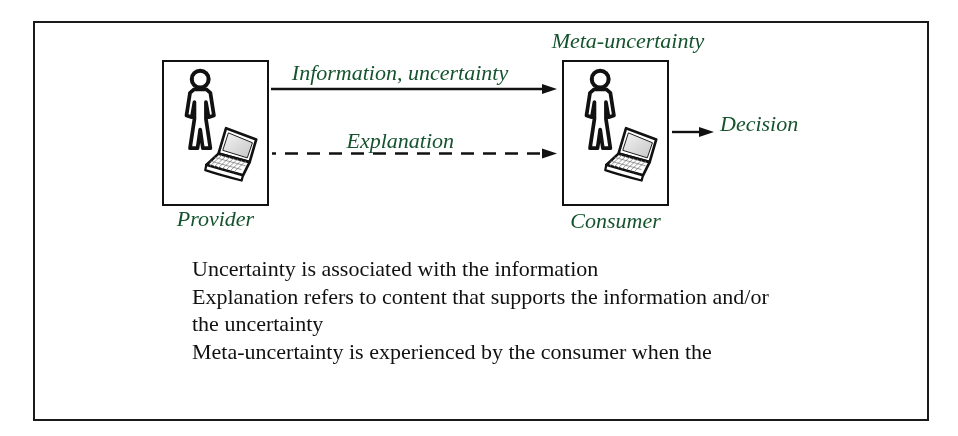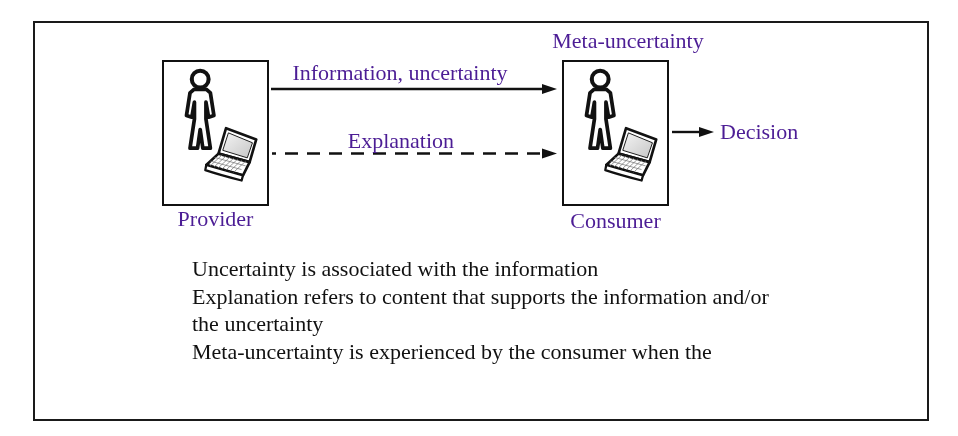"Meta-uncertainty" .label { color: #4c1d95 -> #14532d; font-style: none -> italic }
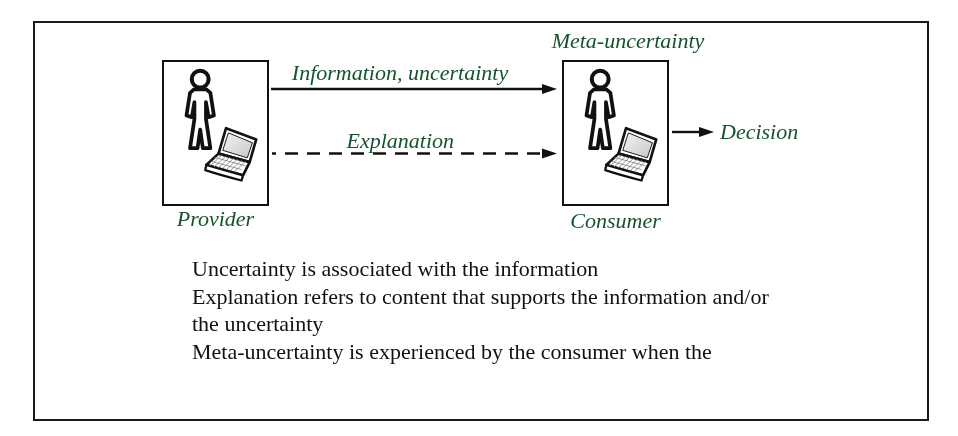"Decision" .decision-label { top: 120px -> 112px }
